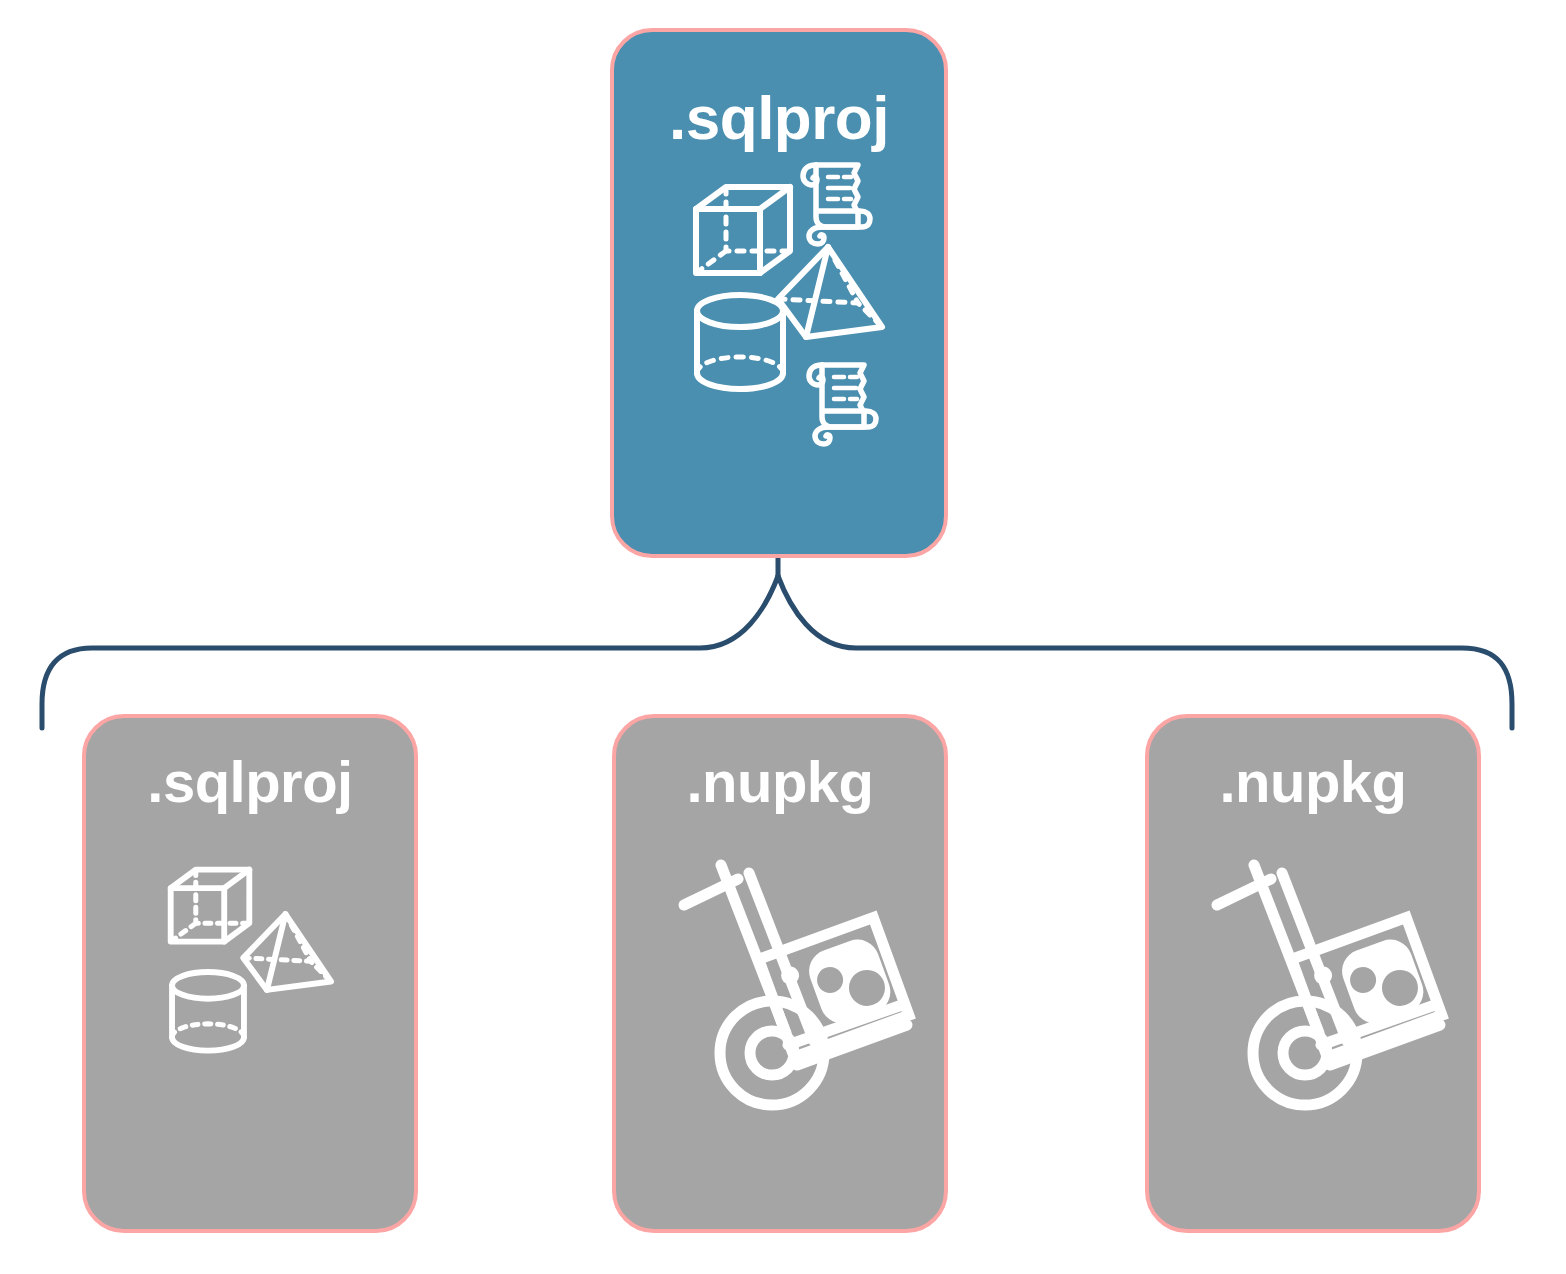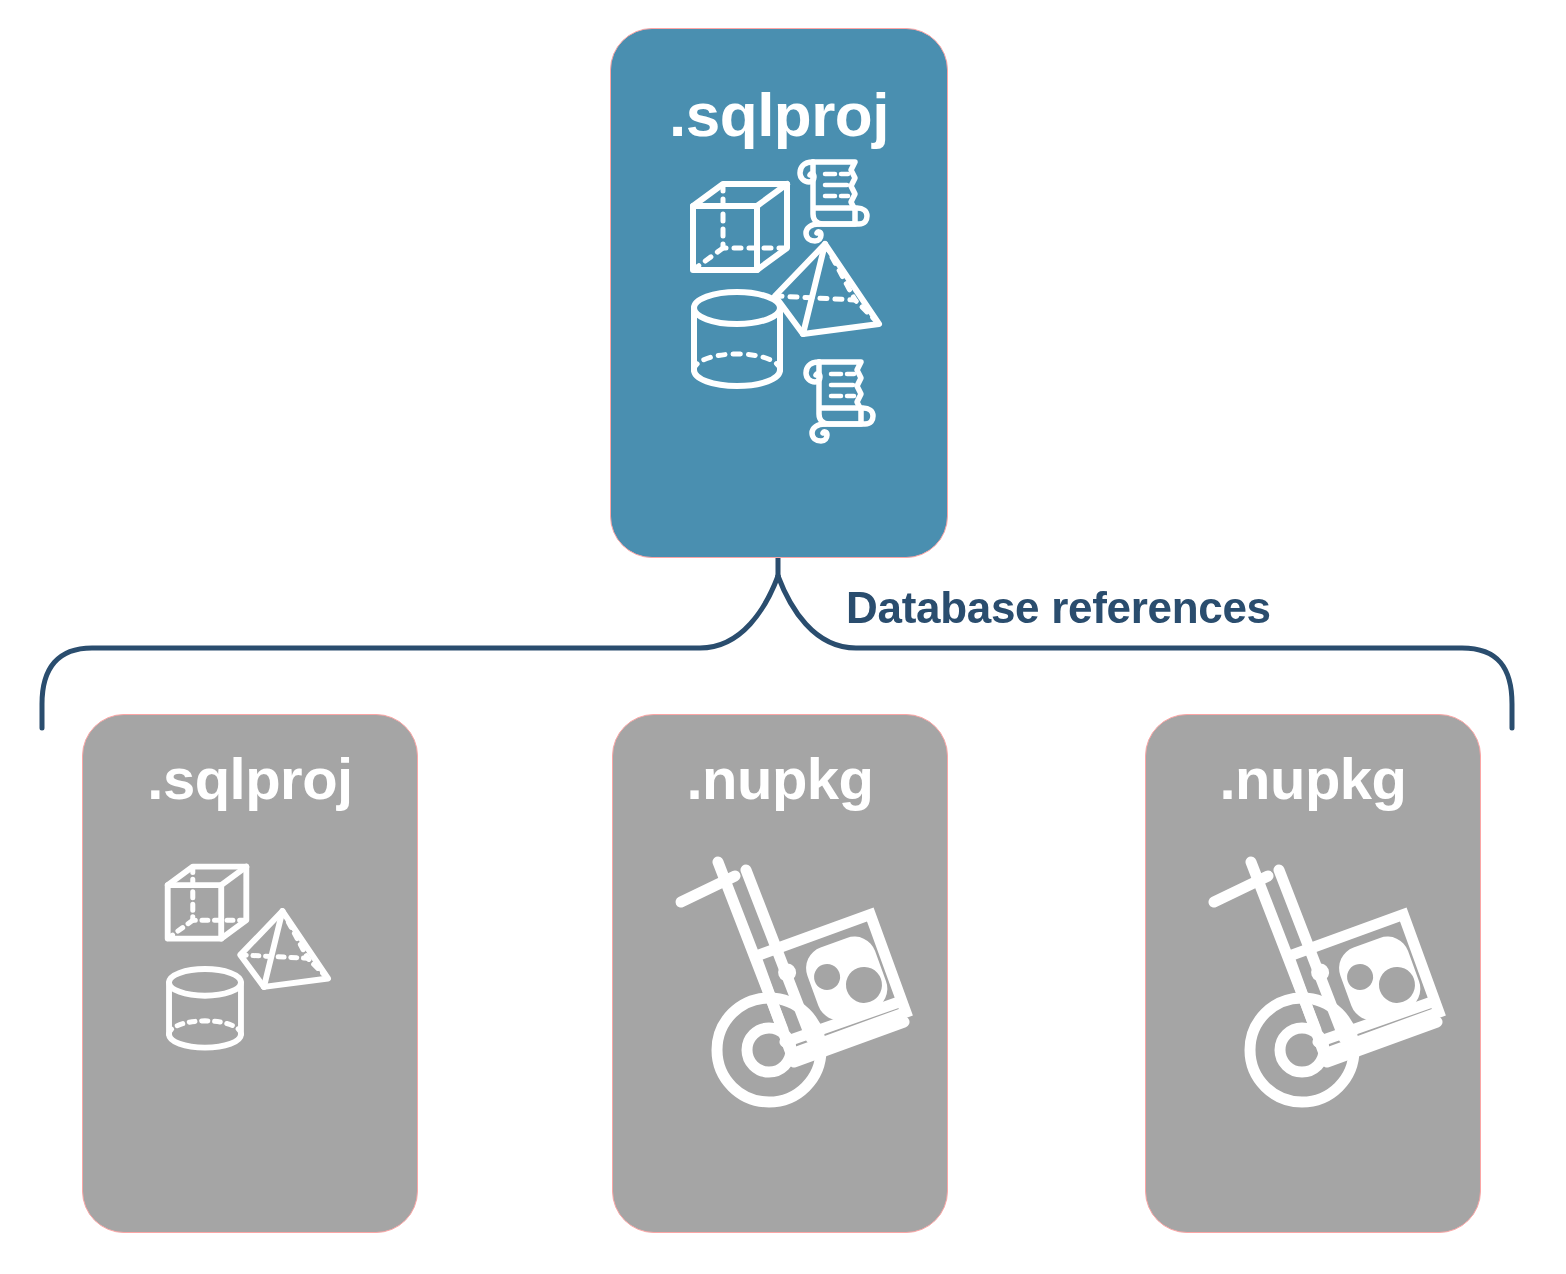".sqlproj" .node-box { border: 1px solid #fca5a5 -> 4px solid #fca5a5 }
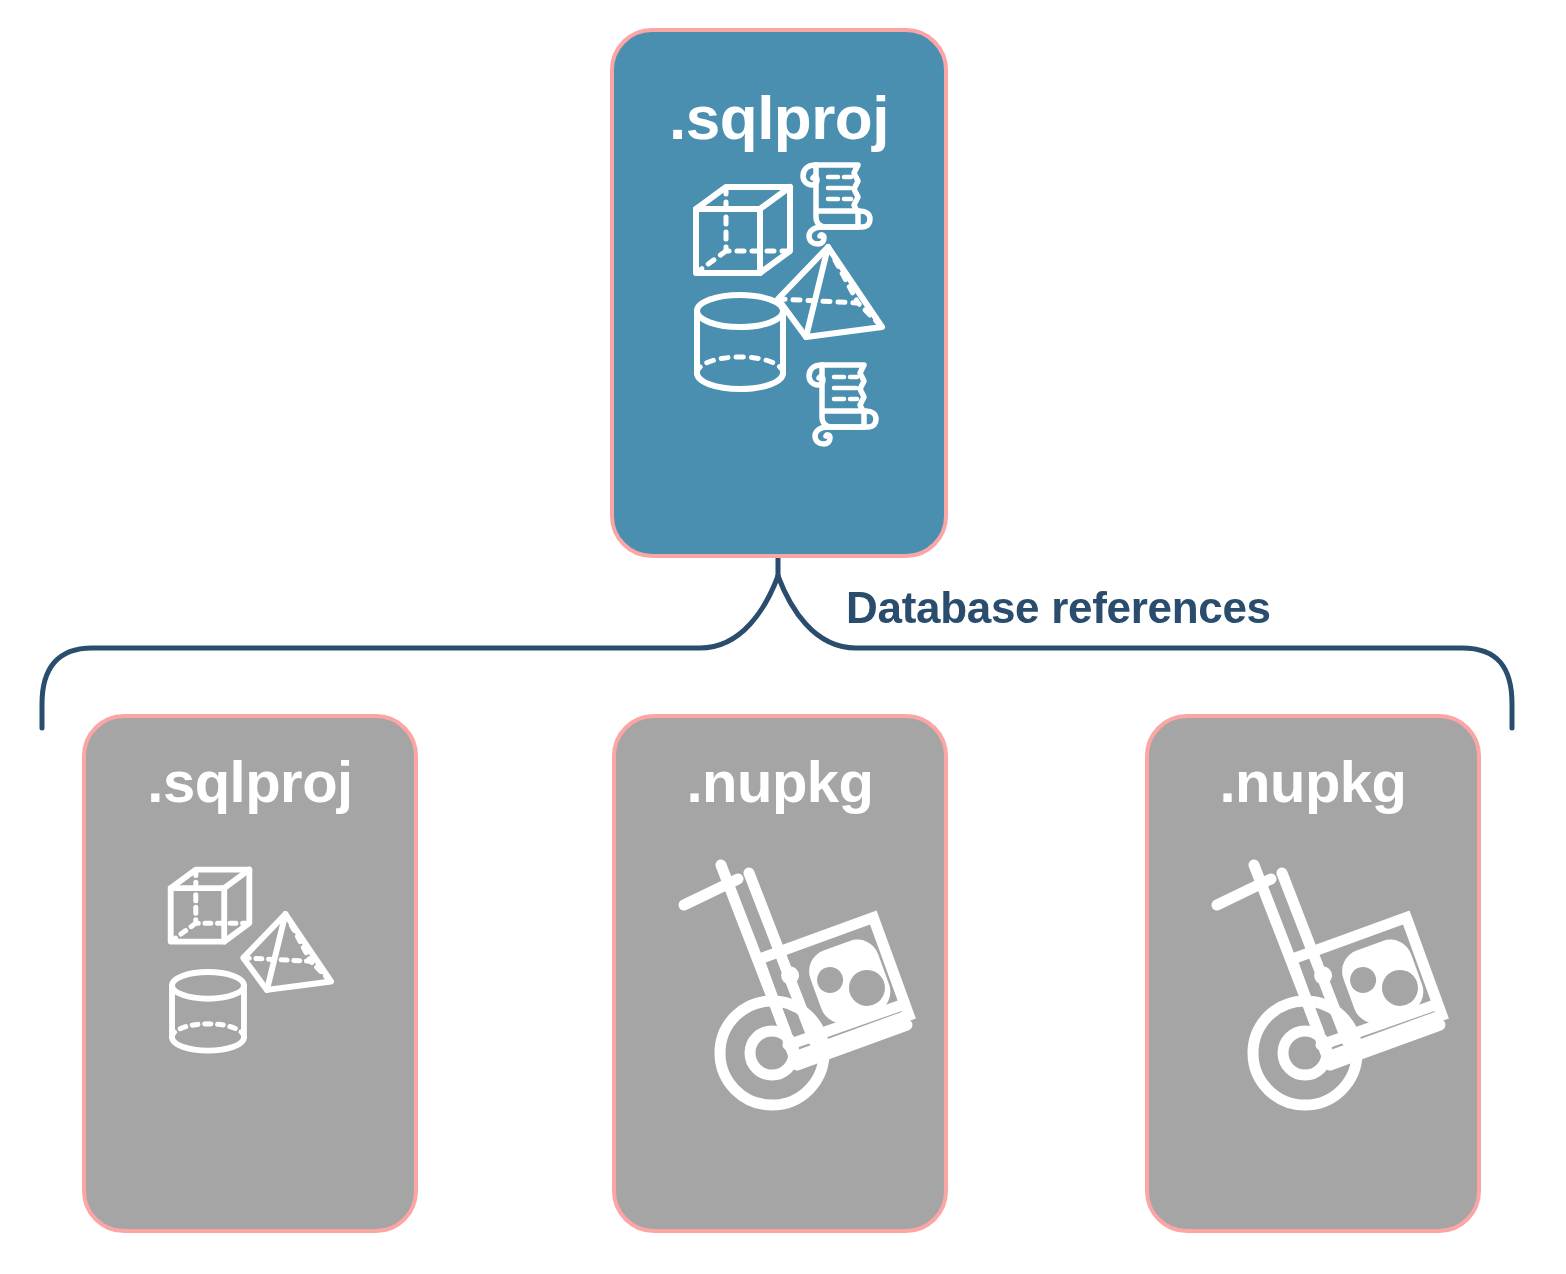"Database references" div { html: <div>Database references</div> -> none }
